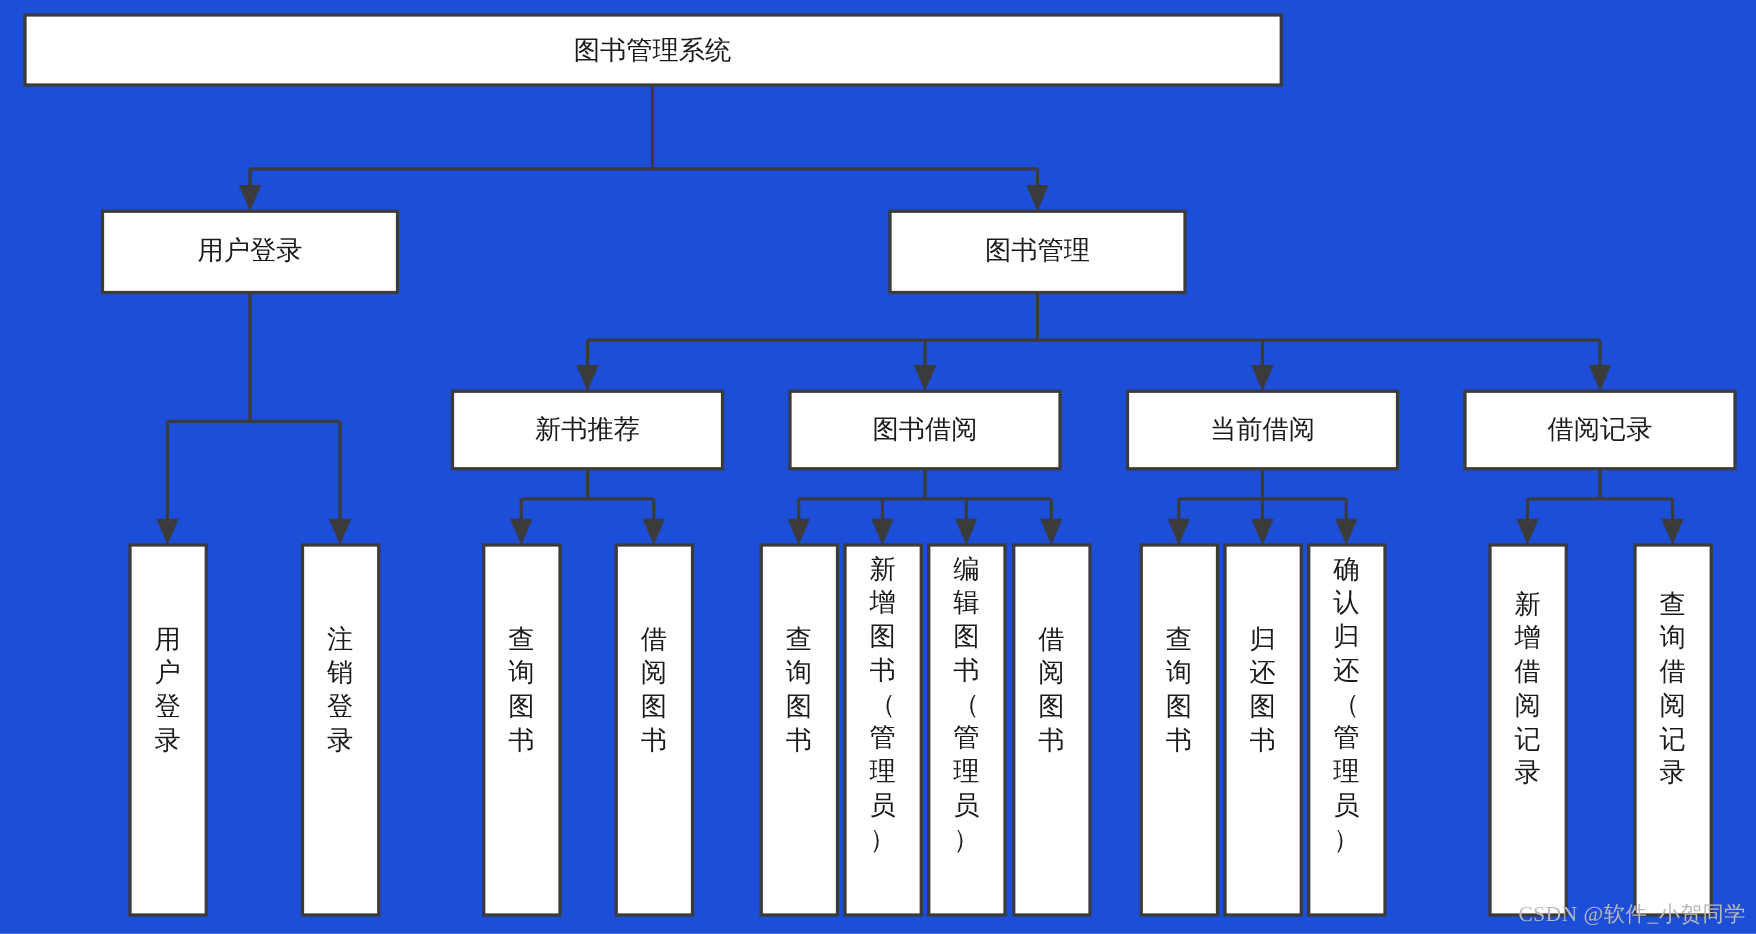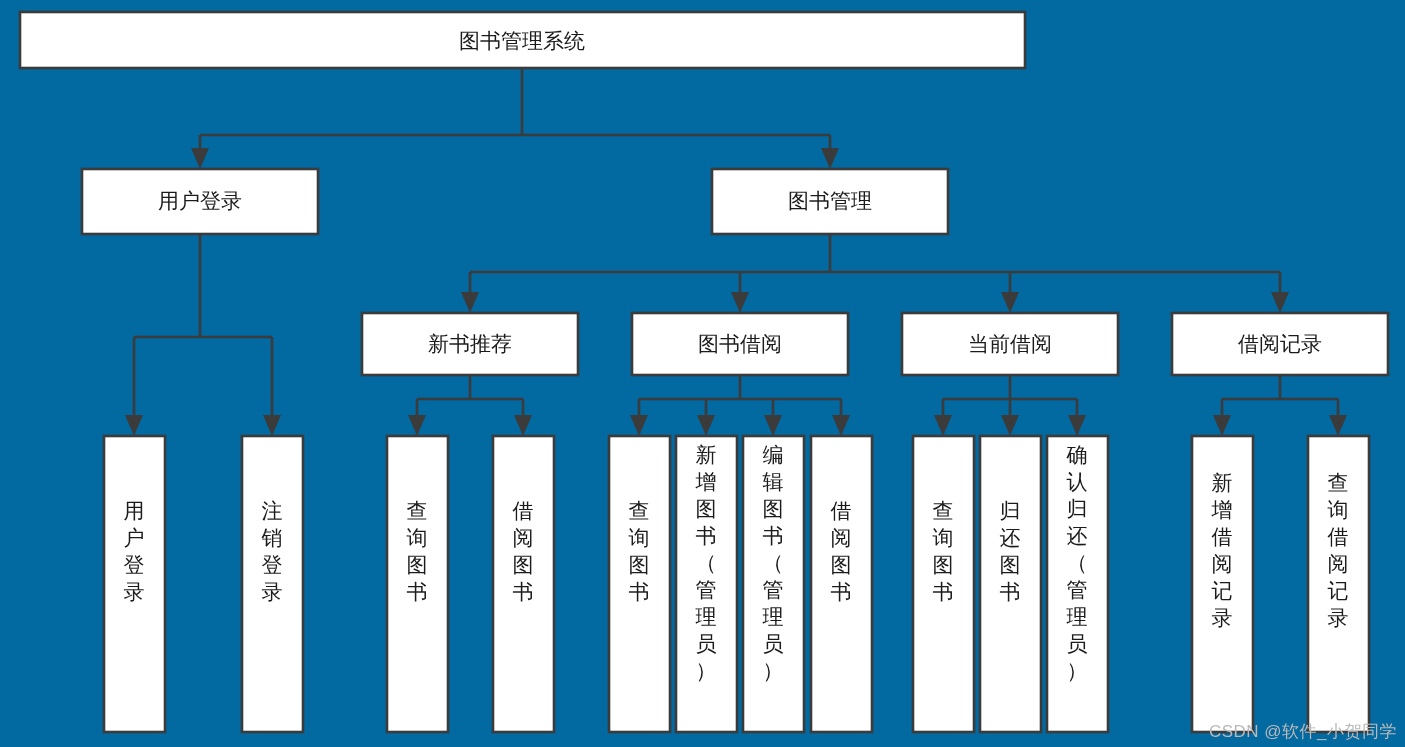"图书管理系统" #diagram-root { background: #0369a1 -> #1d4ed8 }
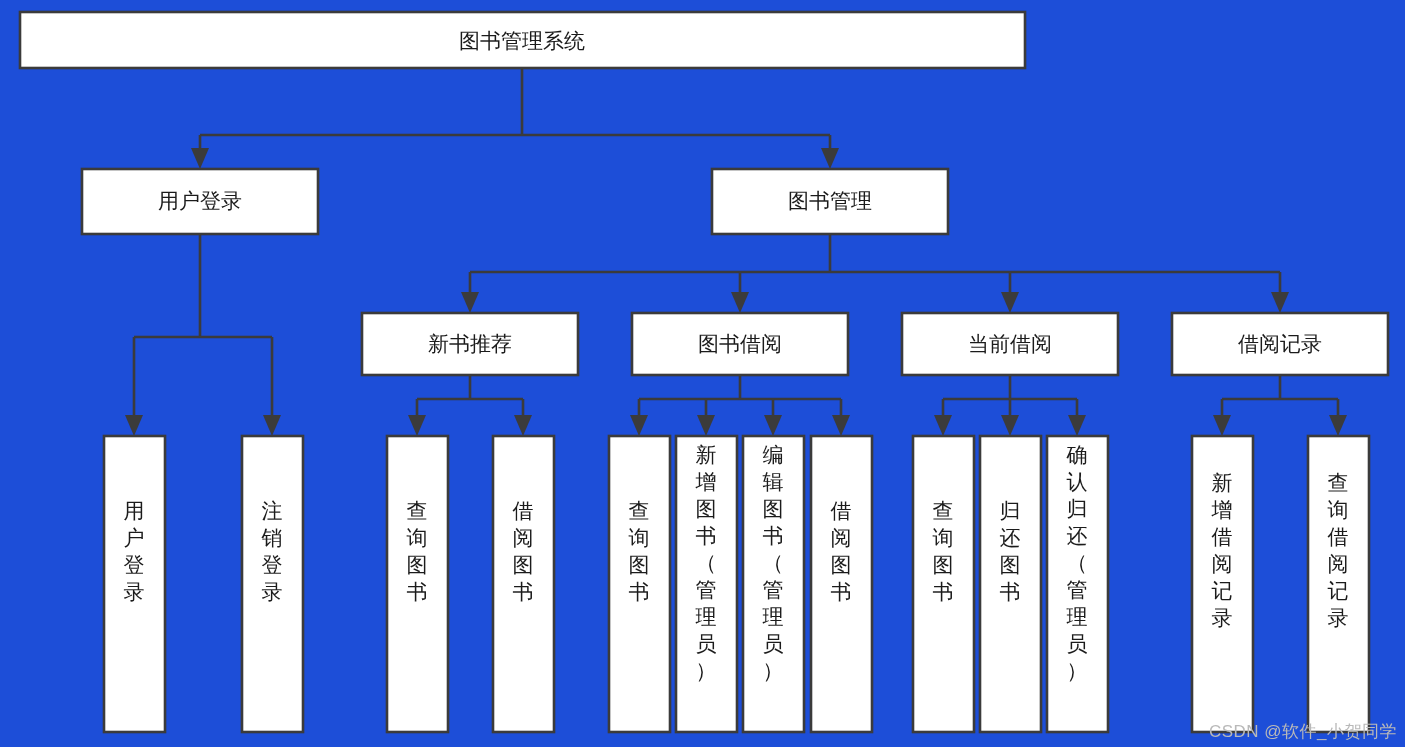"CSDN @软件_小贺同学" .watermark-text { font-family: Liberation Sans, sans-serif -> Liberation Serif, serif }
